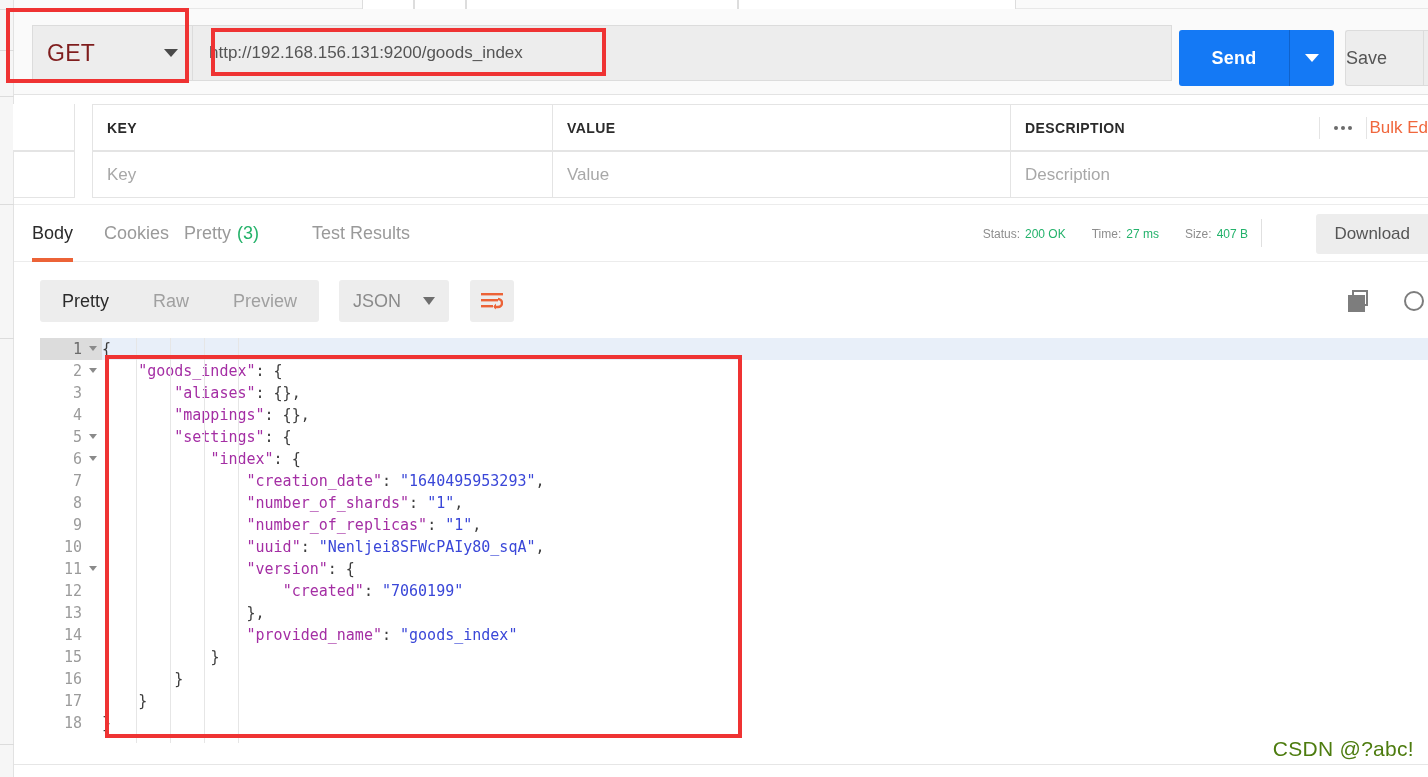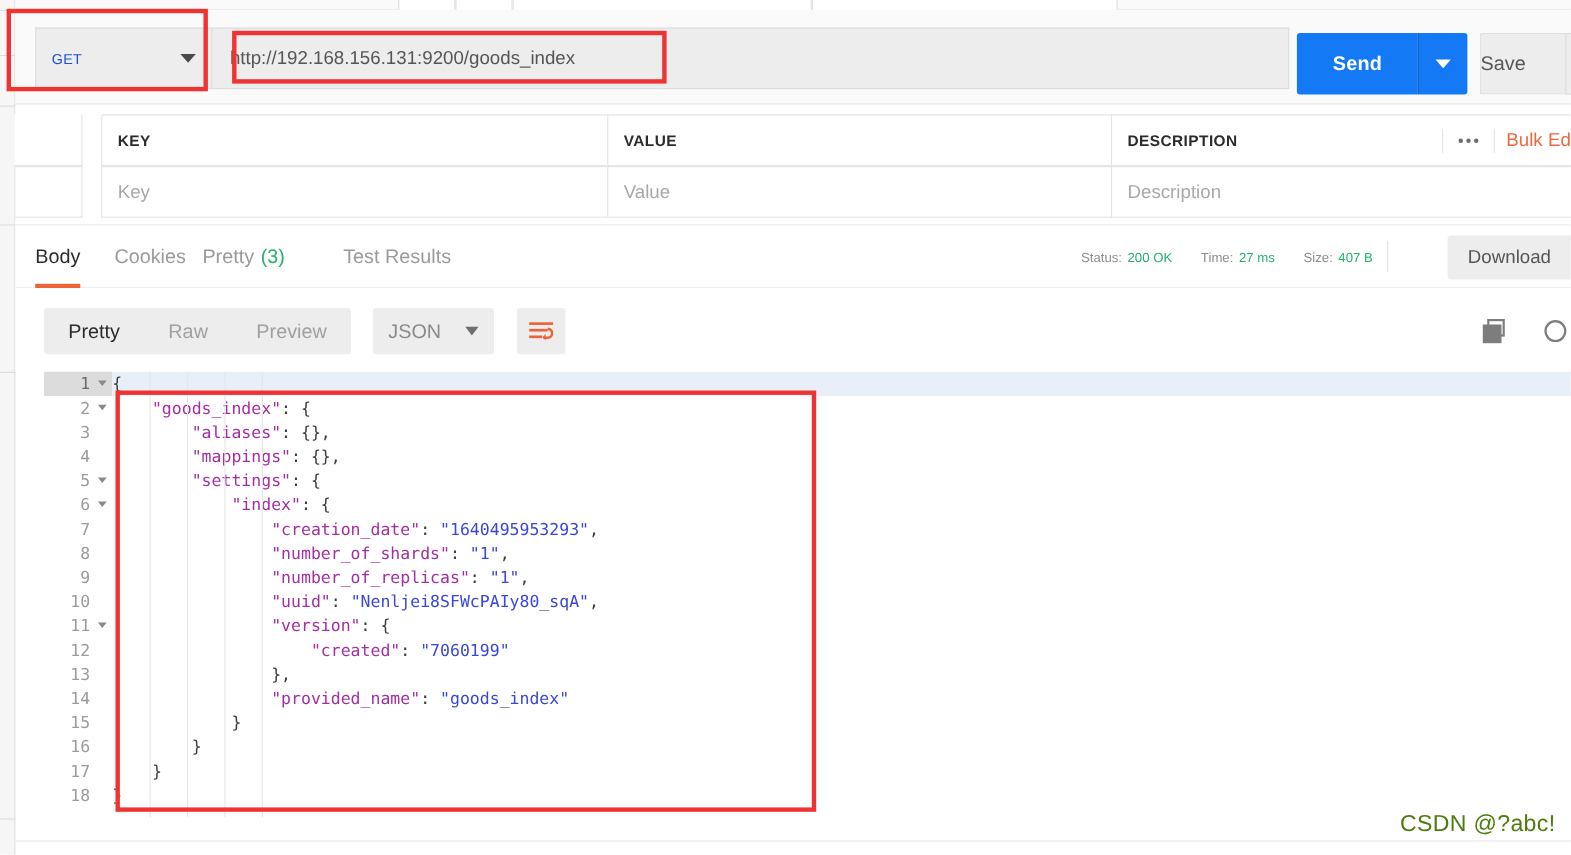"GET" .method-select { color: #1d4ed8 -> #7f1d1d; font-size: 13px -> 23px }
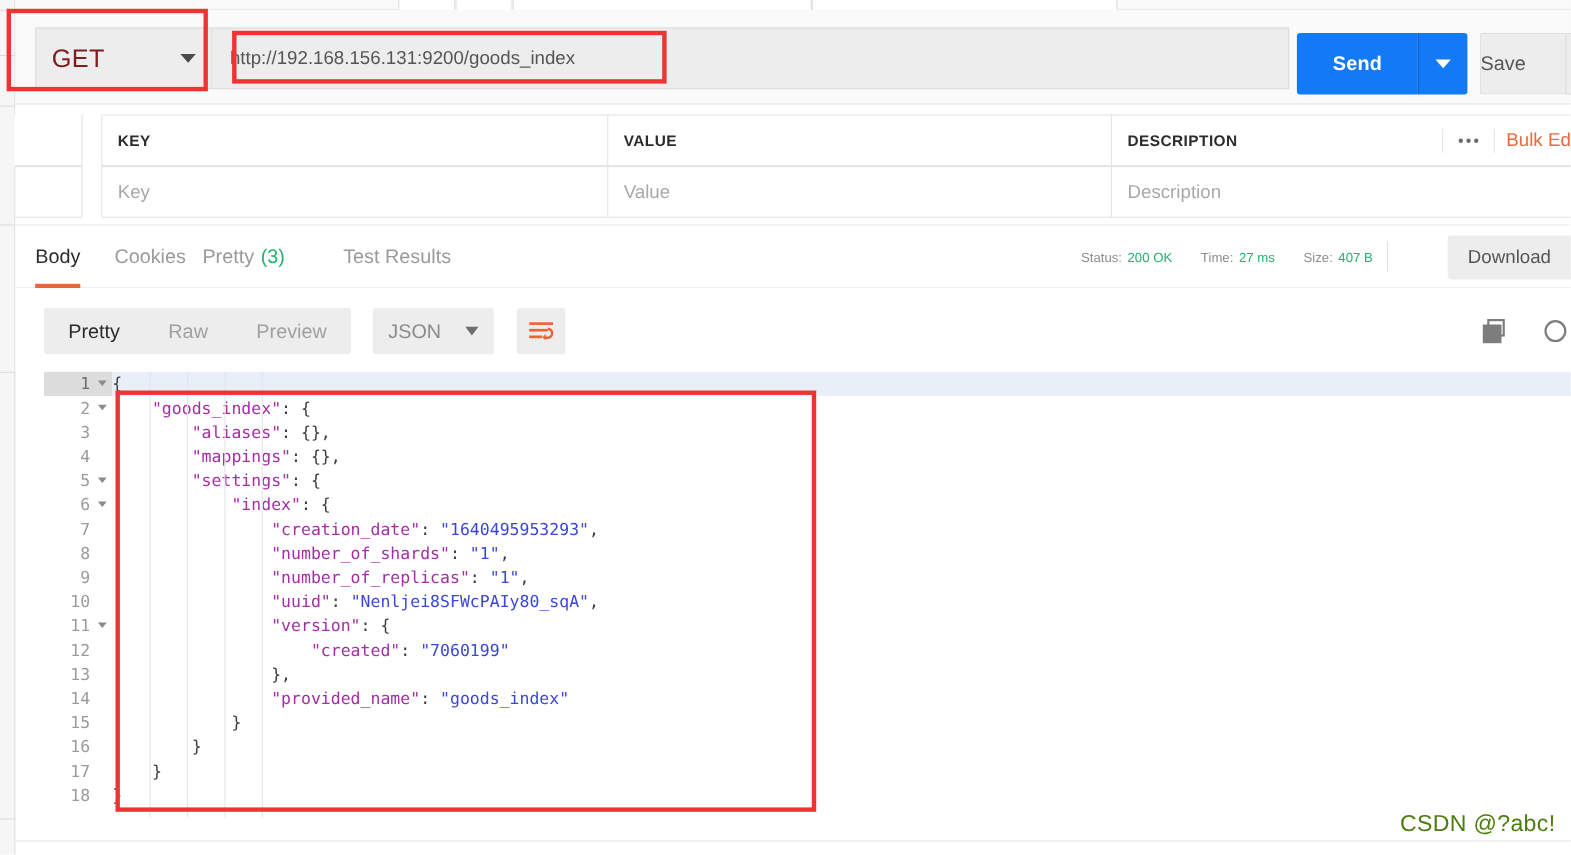"Bulk Ed" .bulk-edit { padding-left: 10px -> 2px }
